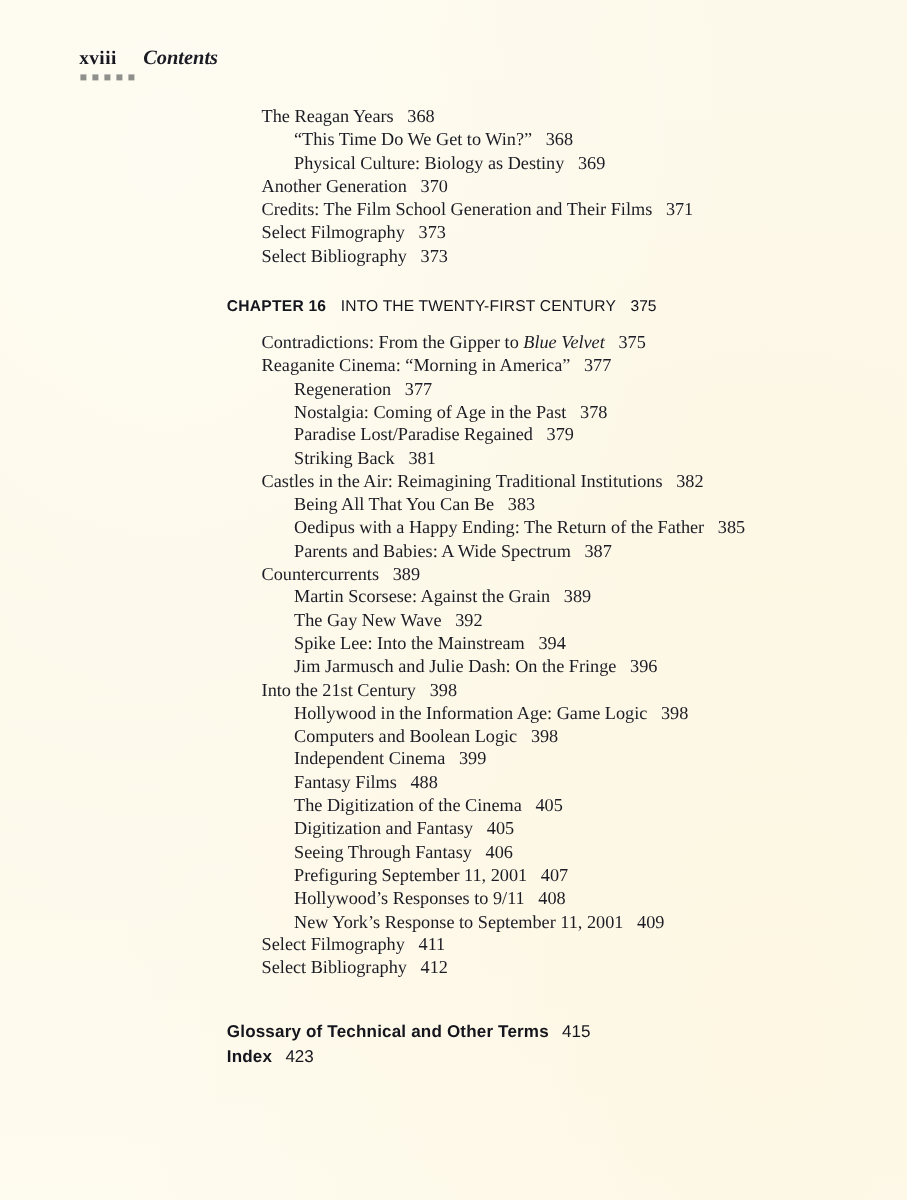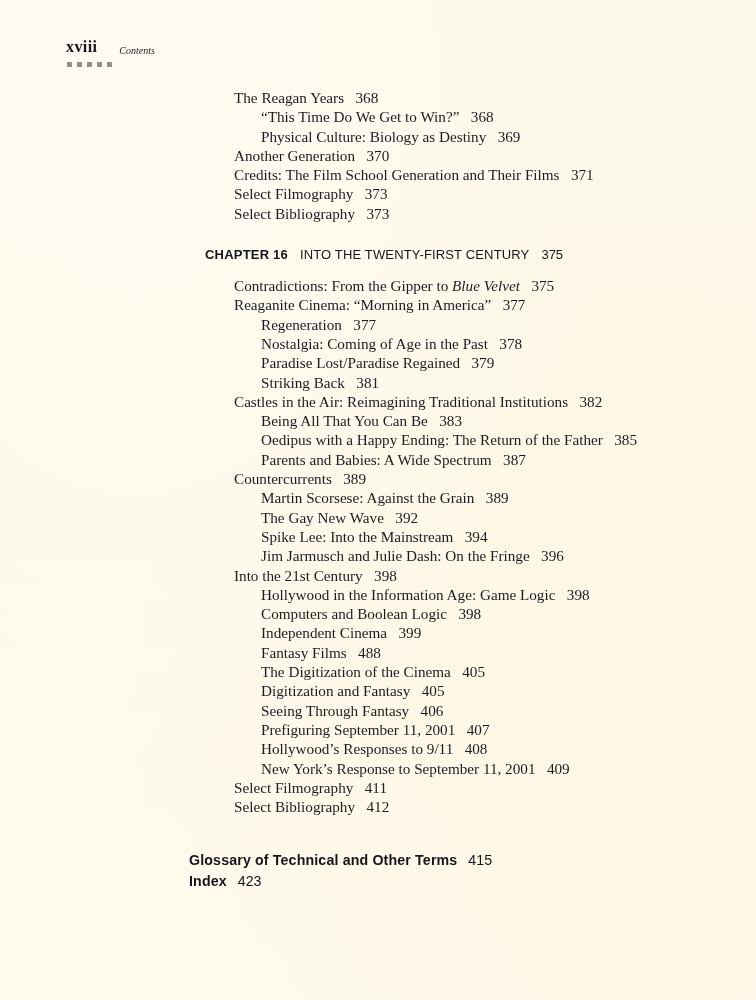"Contents" .head-label { font-size: 10px -> 17px; font-weight: none -> bold }
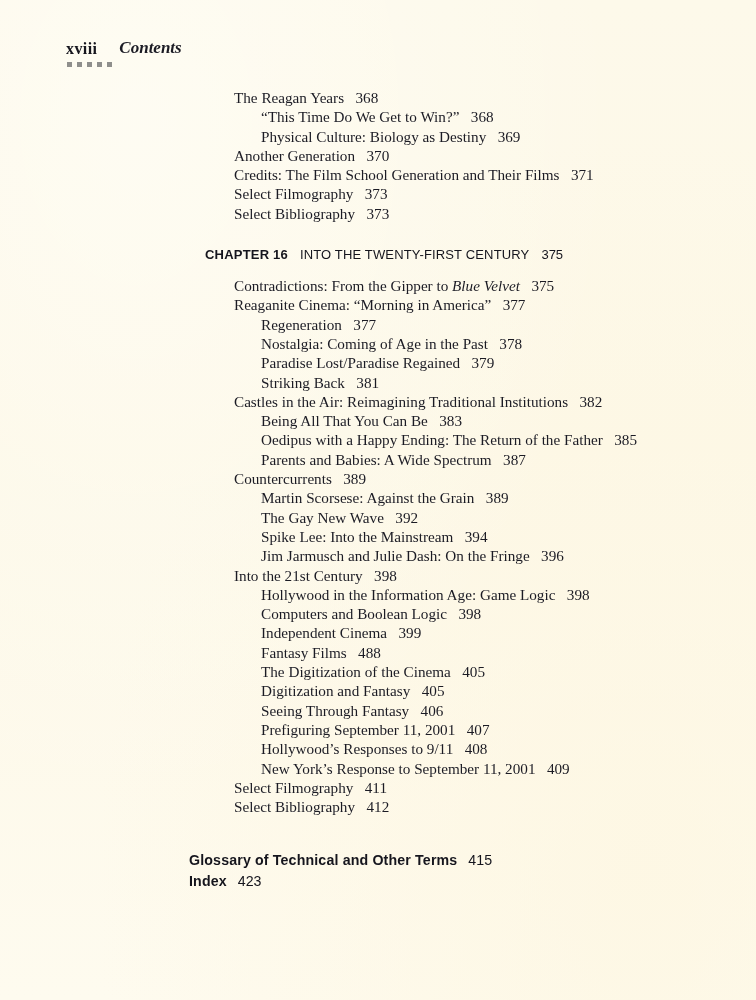"The Reagan Years 368" .toc { left: 16px -> 0 }
